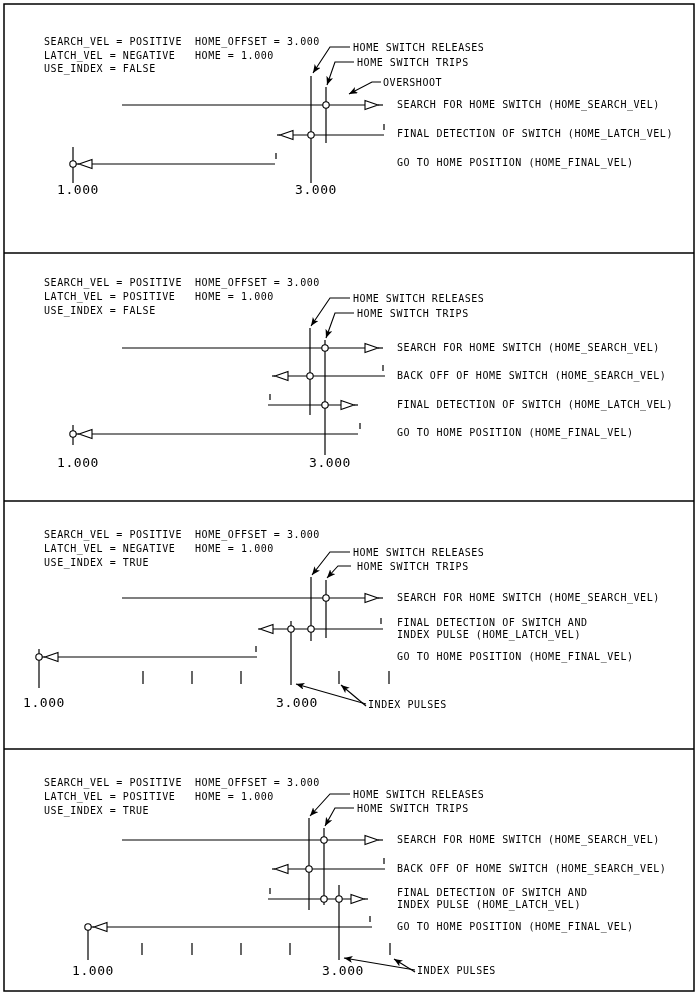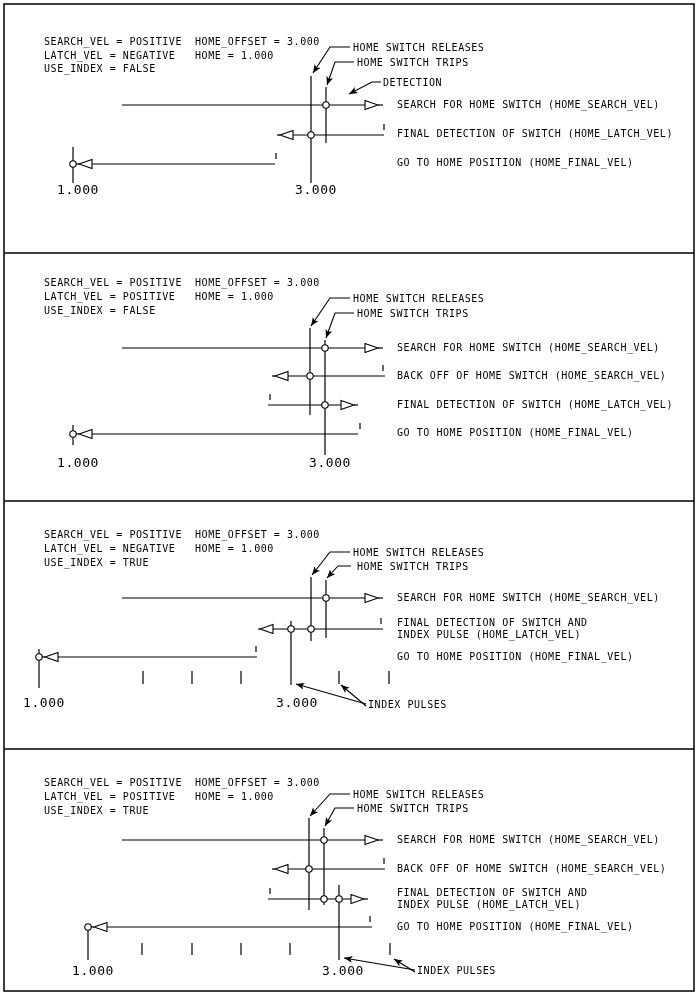"DETECTION" div.lbl { text: DETECTION -> OVERSHOOT }
